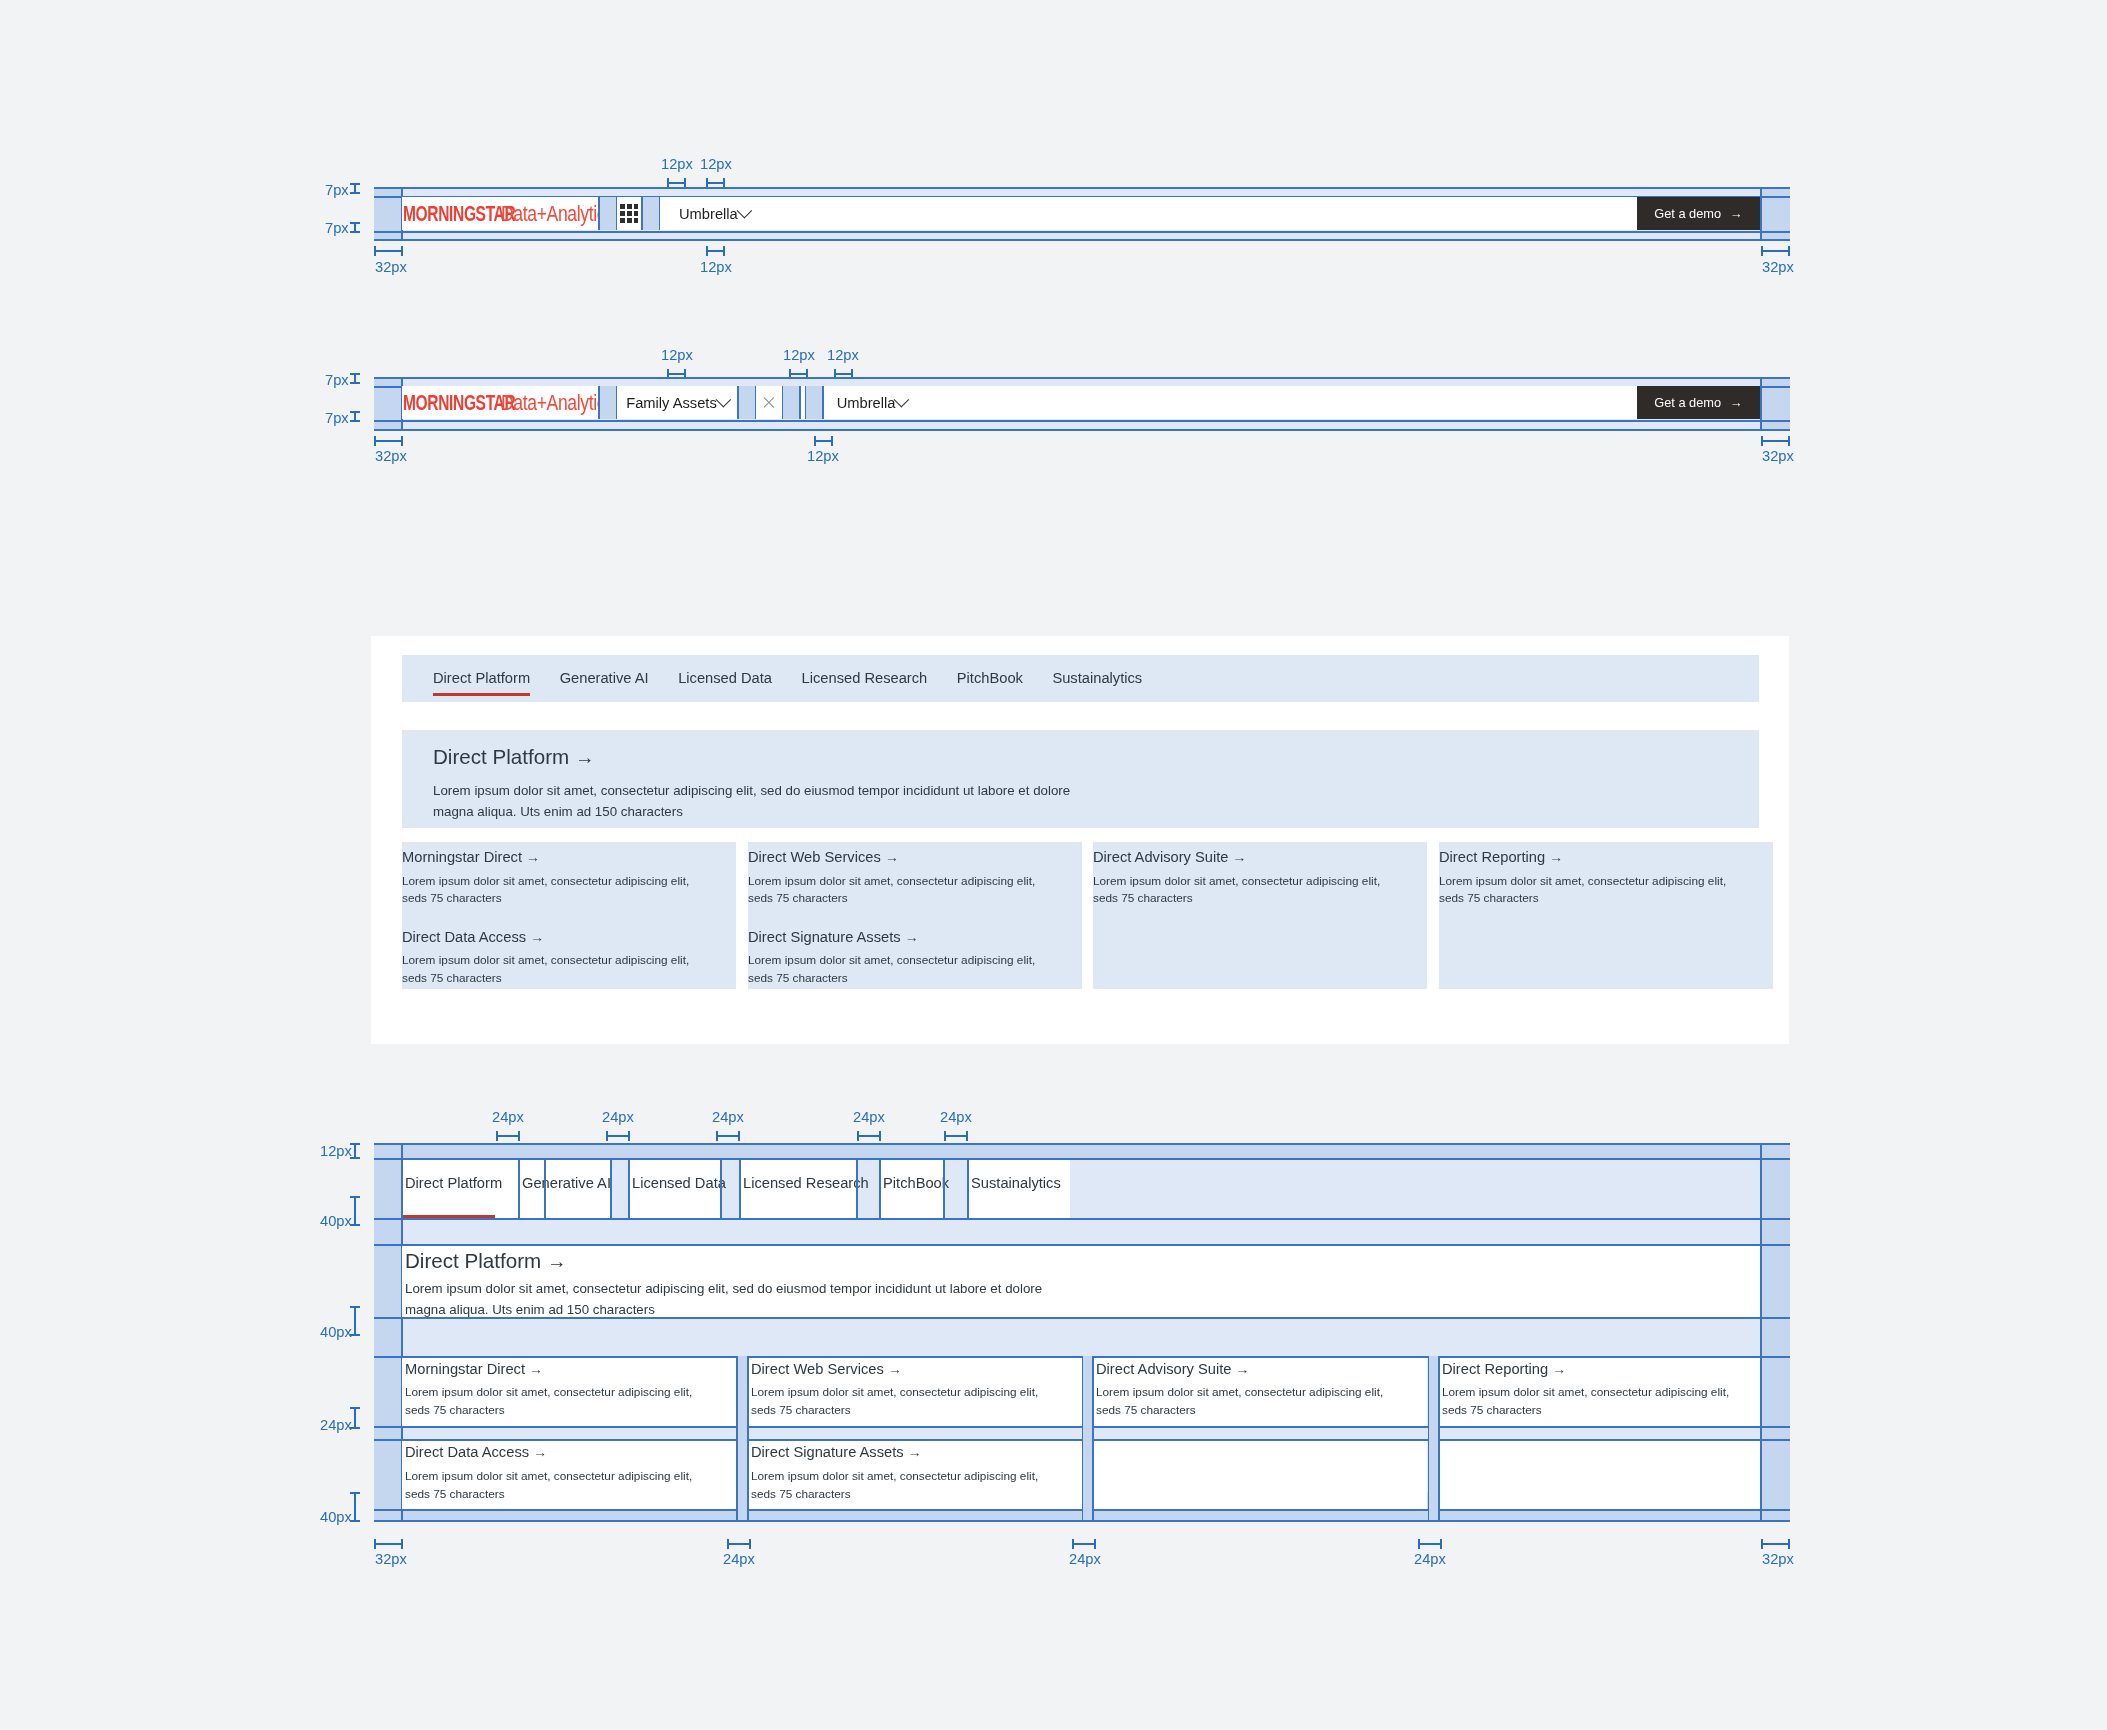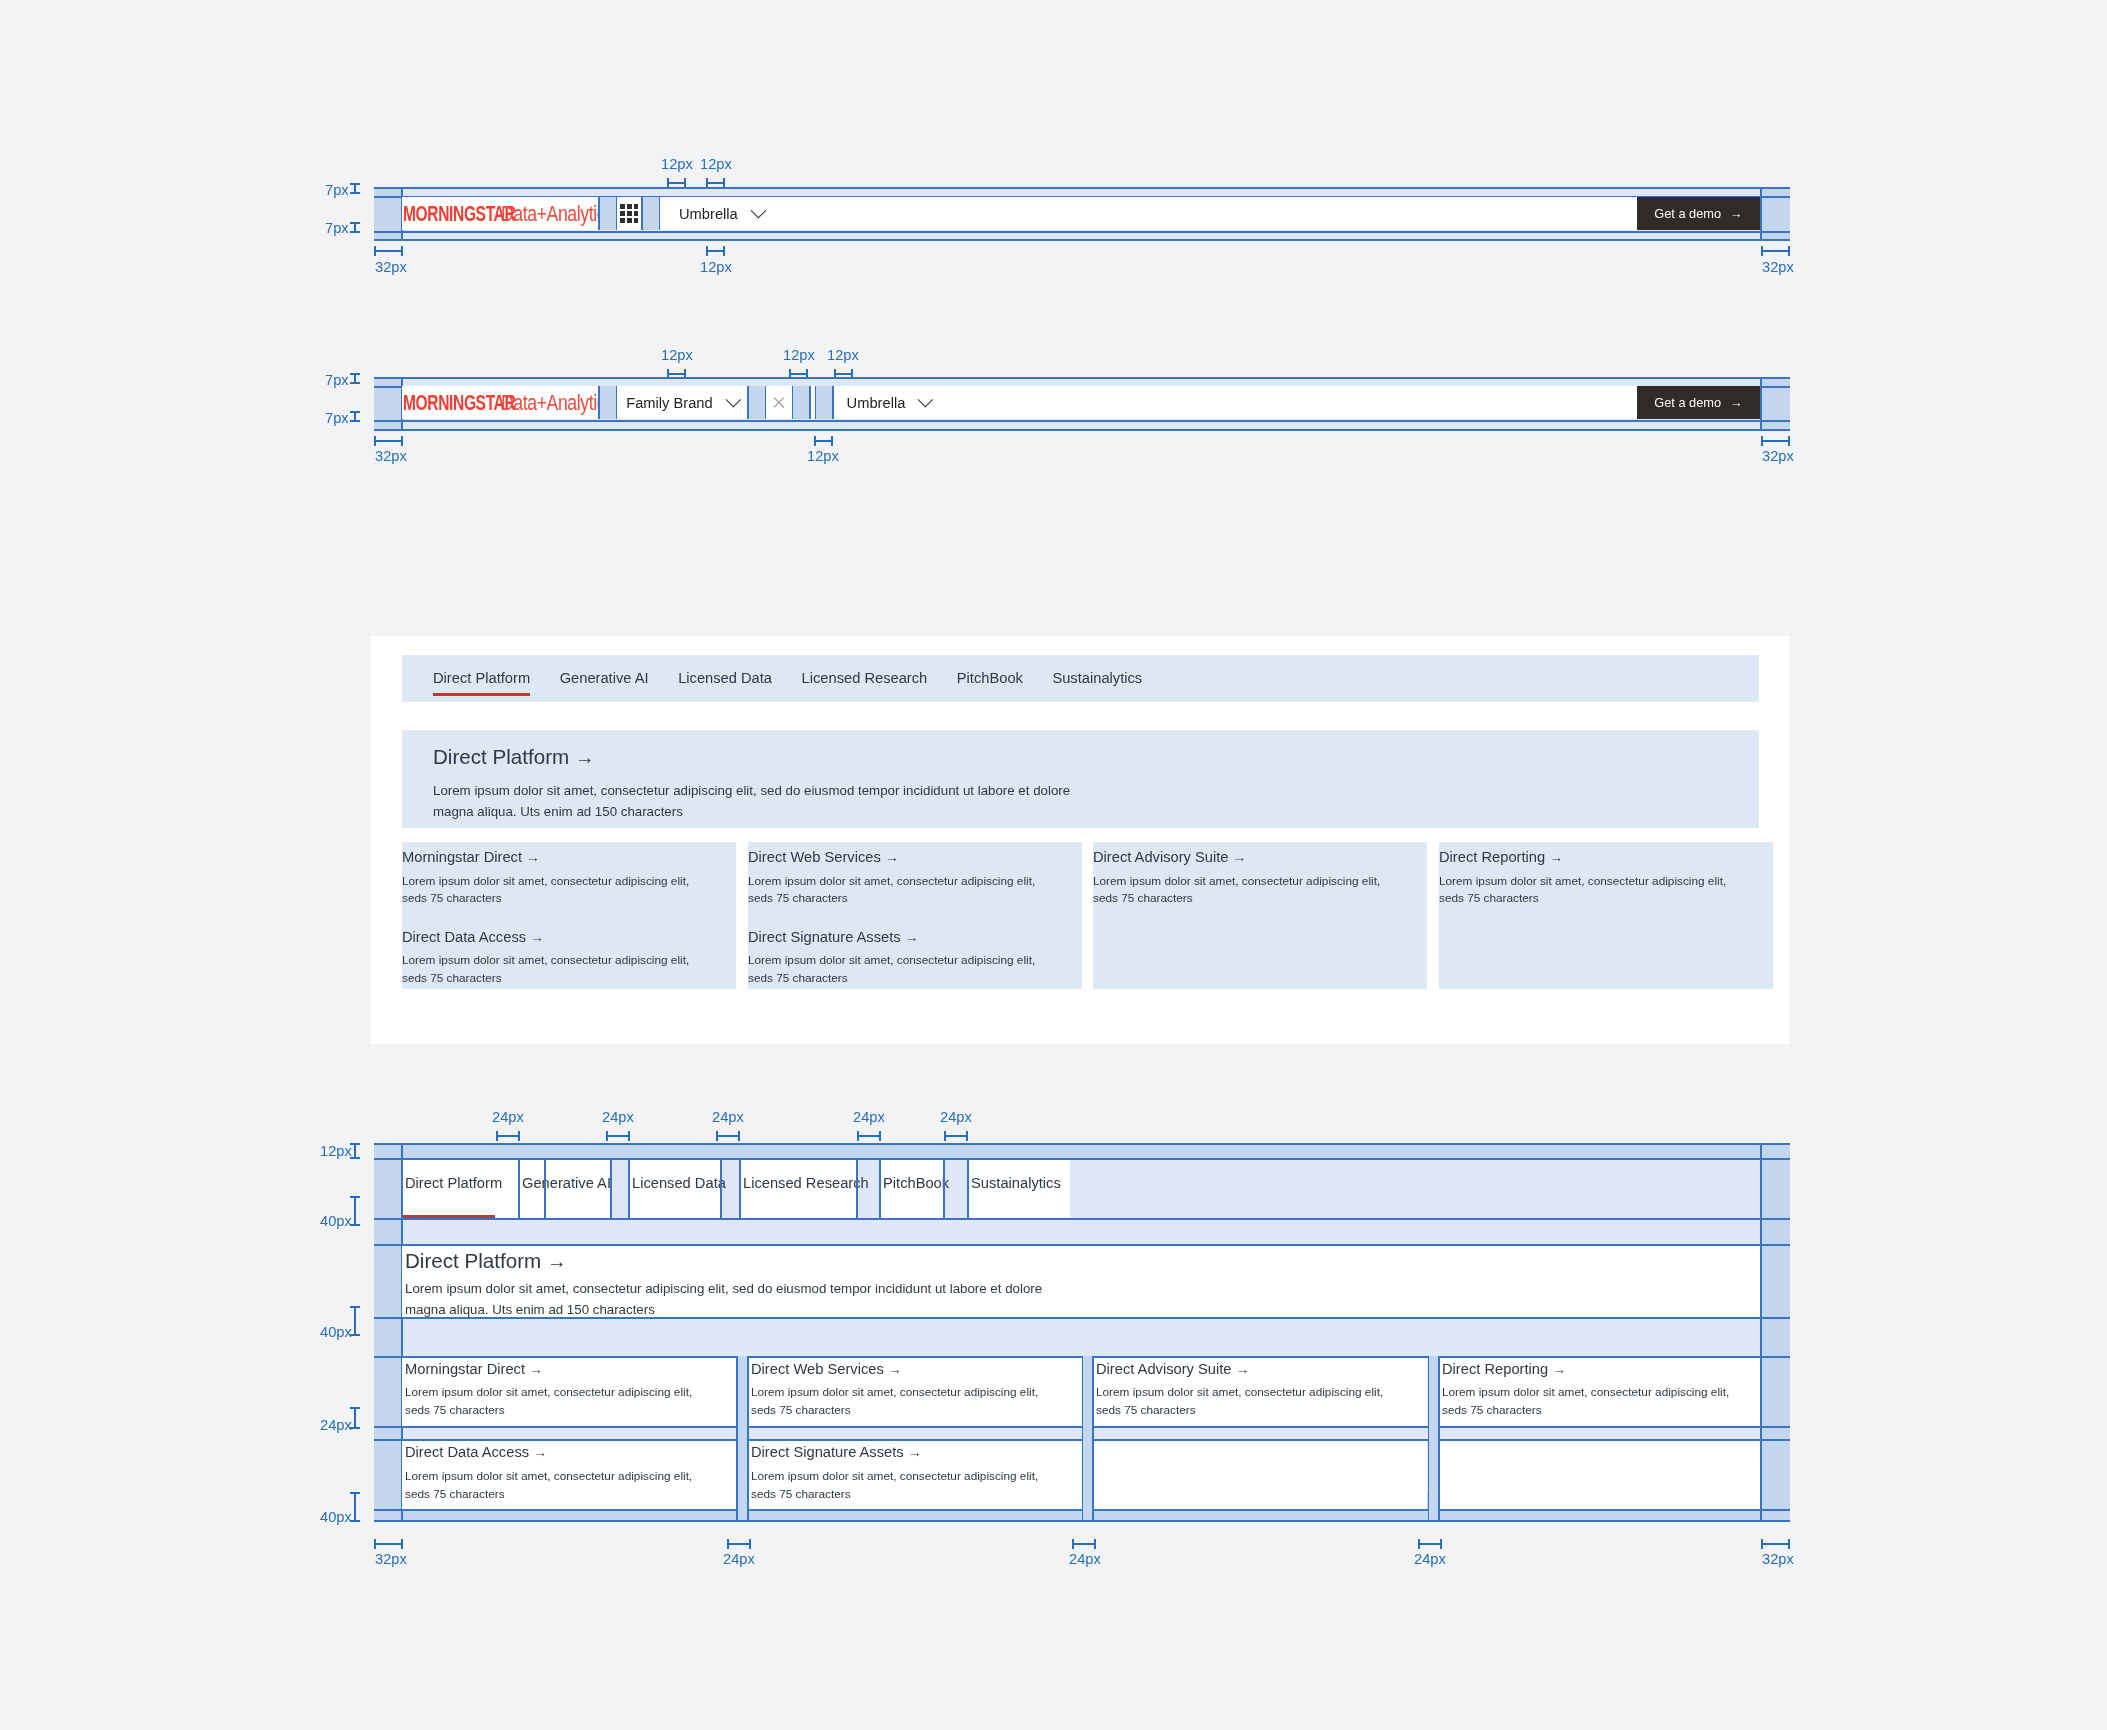"Umbrella" .sel { gap: 15px -> 1px }
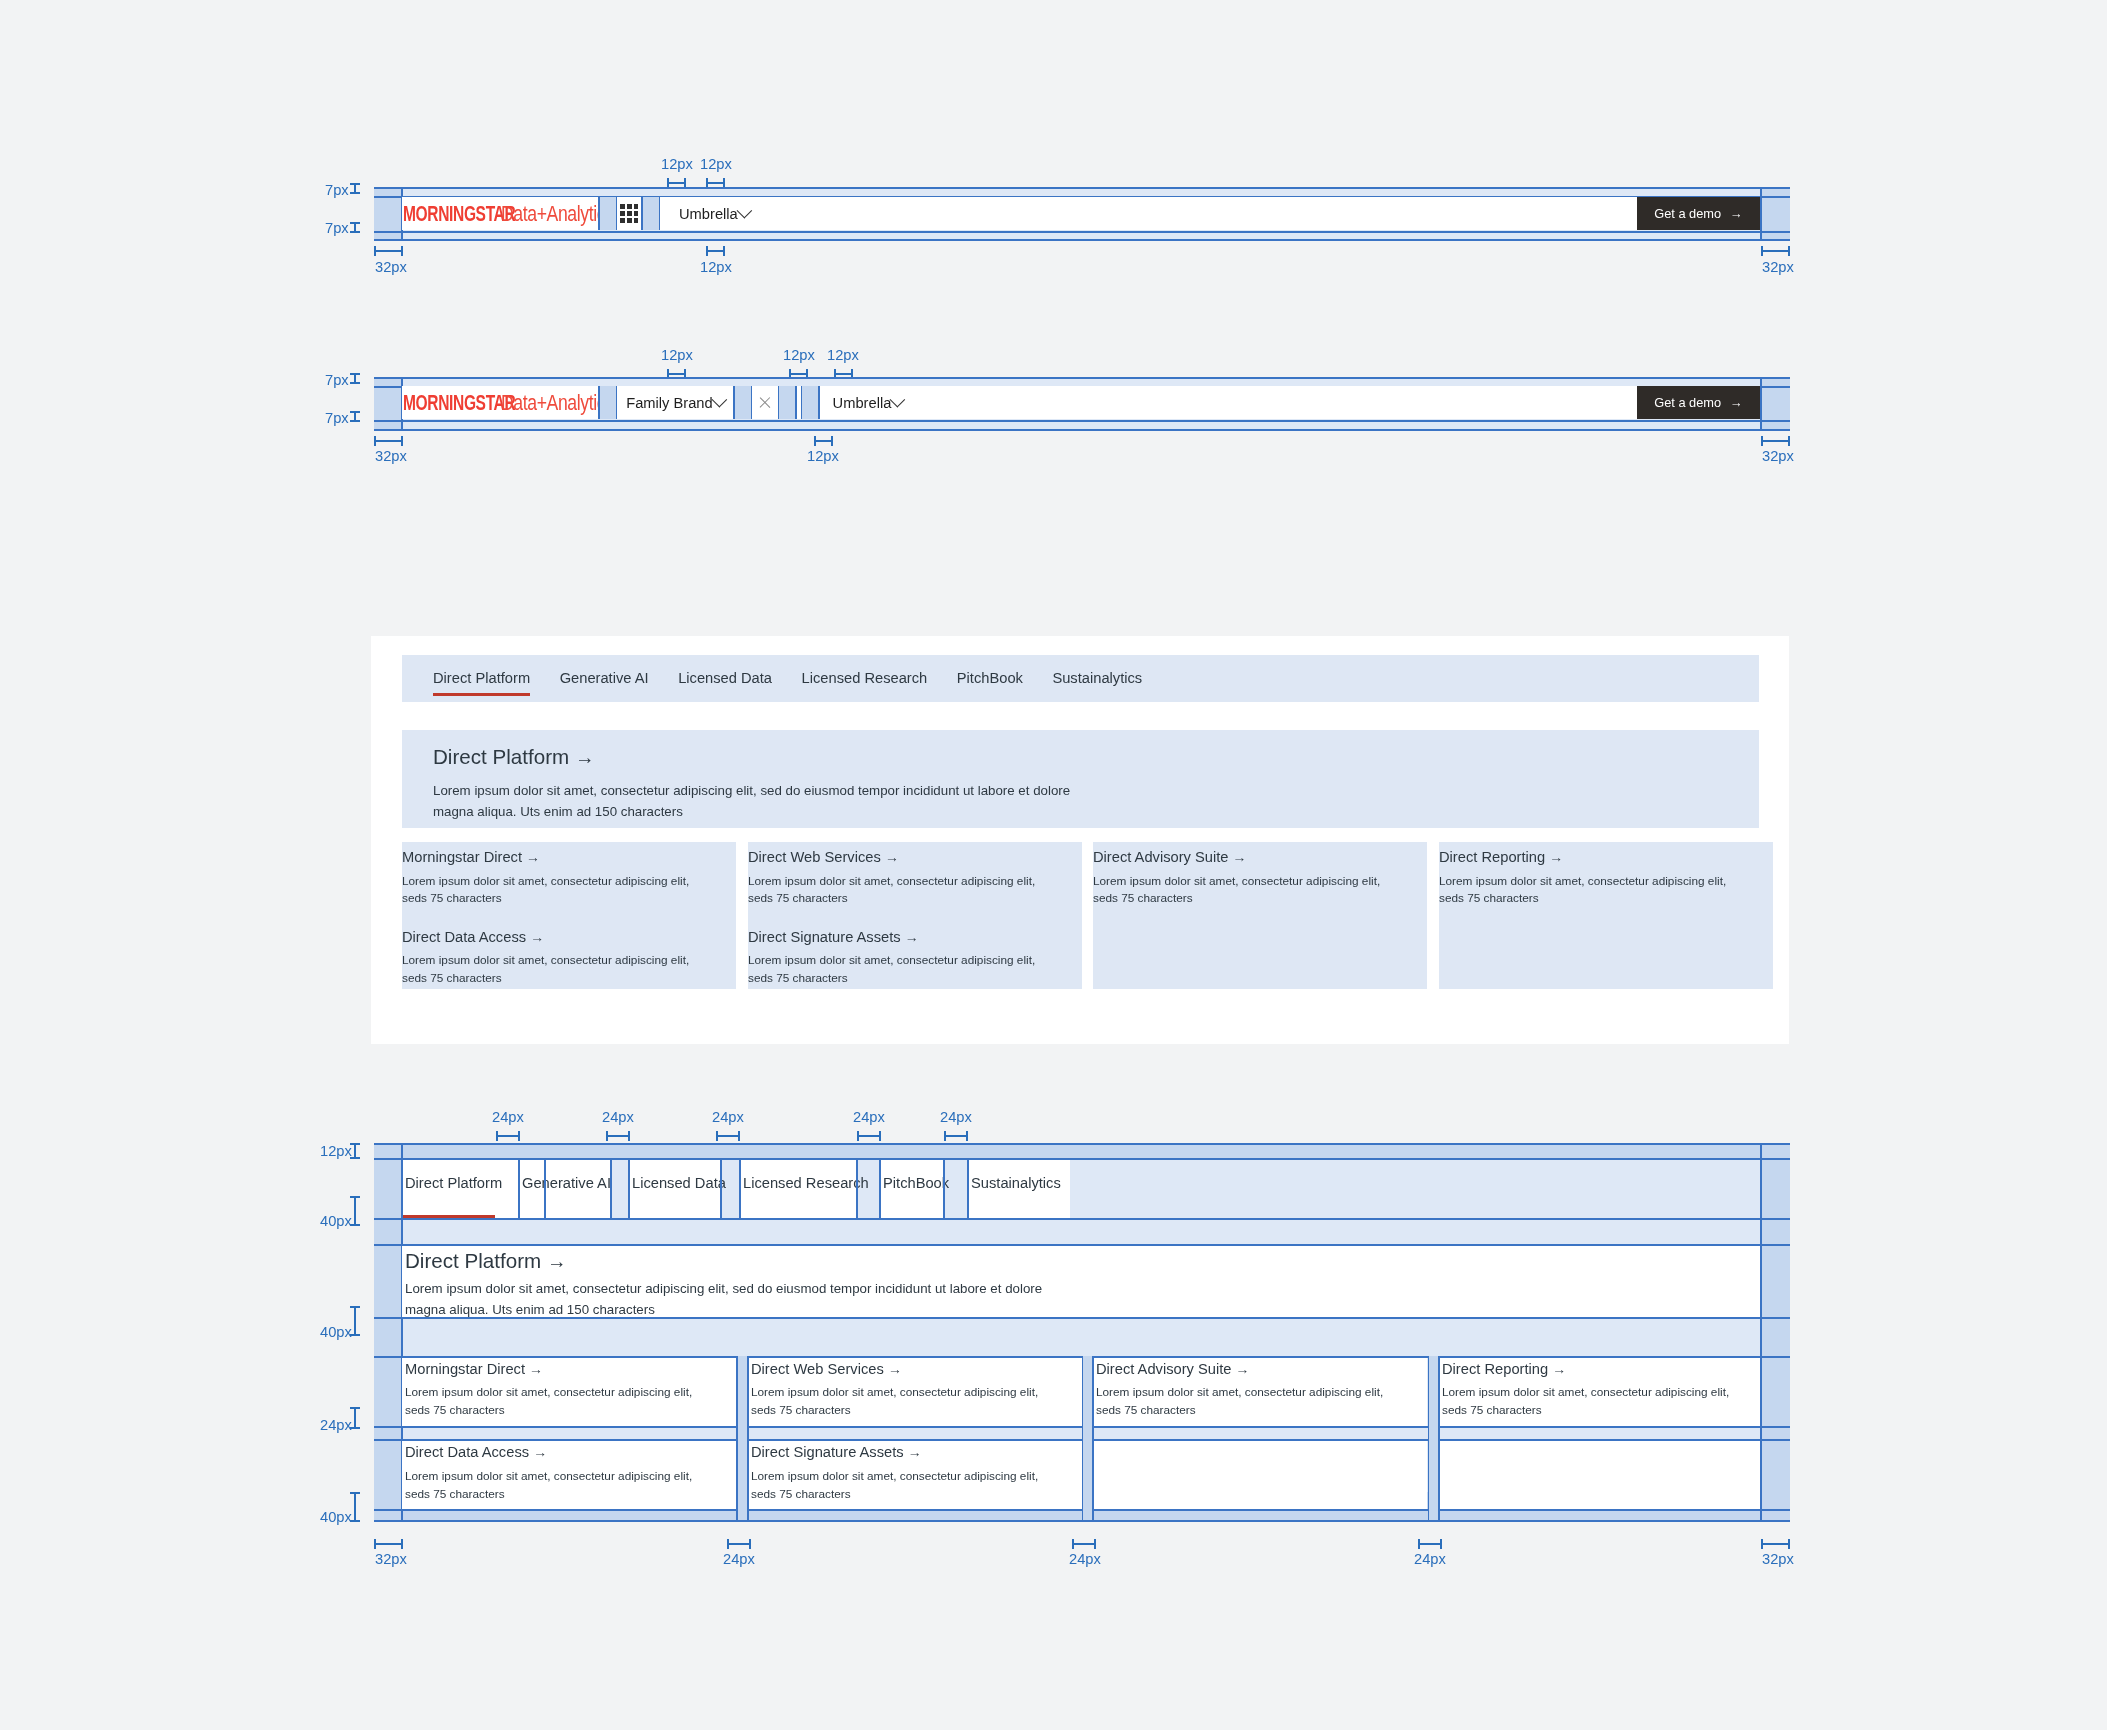"Family Brand" span { text: Brand -> Assets }
